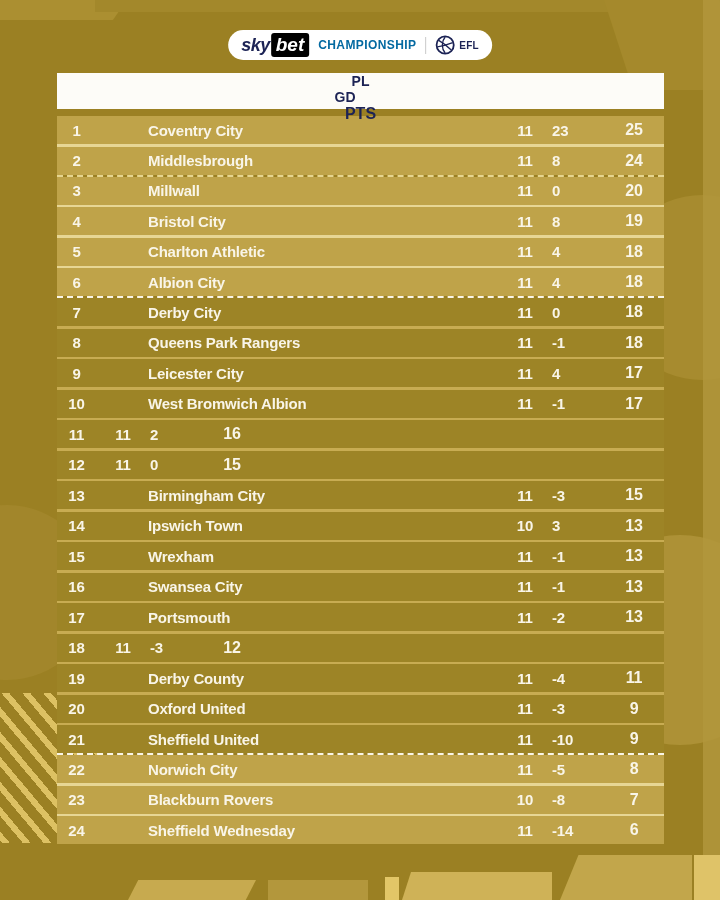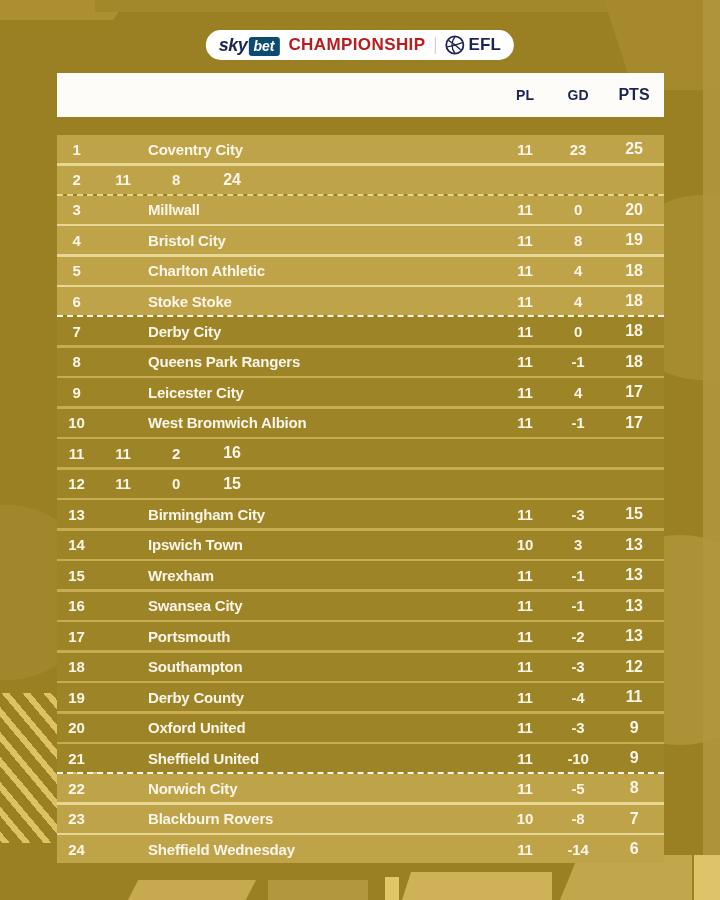"bet" .bet-word { background: #0c4a6e -> #000000; font-size: 14px -> 19px }
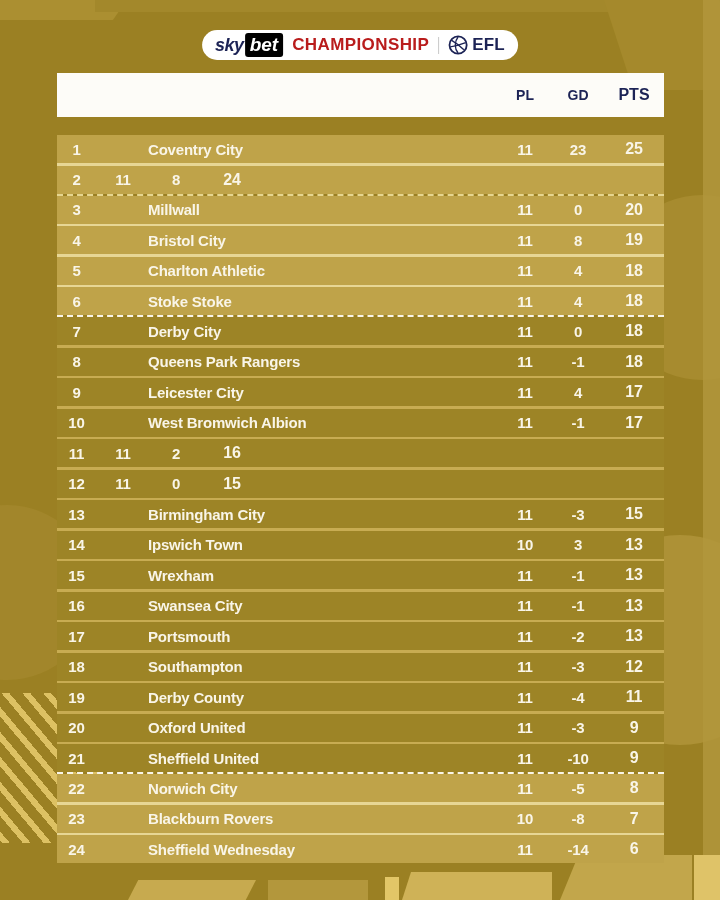"CHAMPIONSHIP" .champ-word { color: #b91c1c -> #0369a1; font-size: 17px -> 12px }
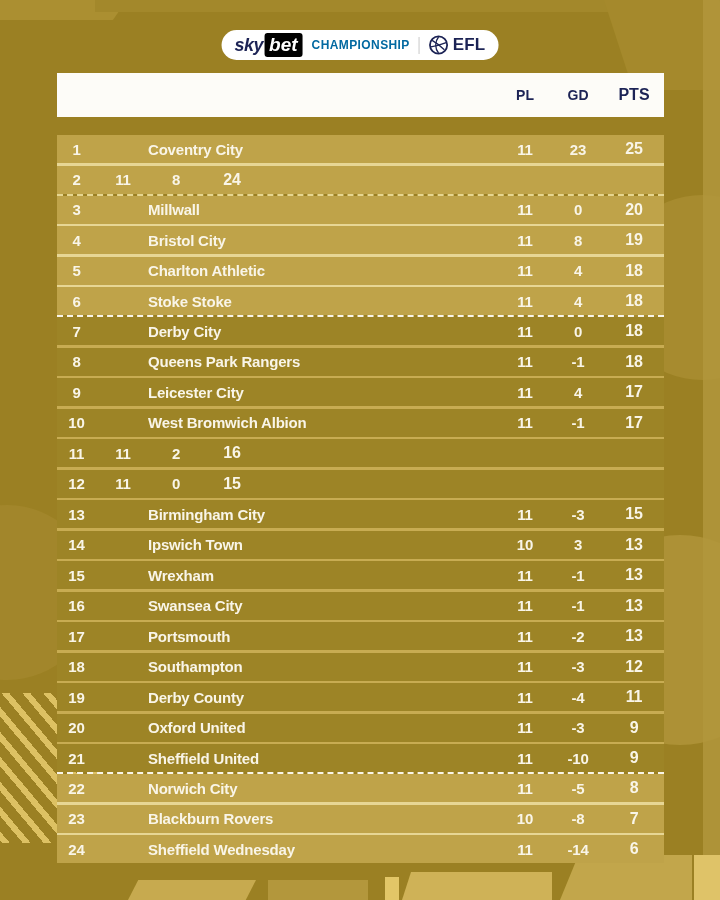"EFL" .efl-word { font-size: 17px -> 10px }
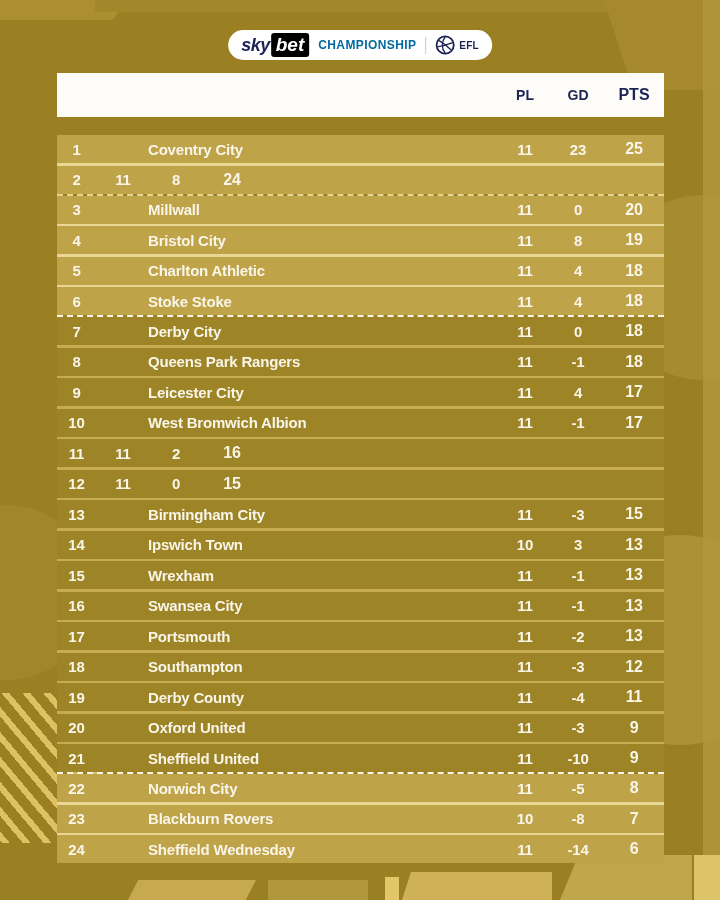"PL" .thead { flex-direction: none -> column; height: 44px -> 36px; margin-bottom: 18px -> 7px }
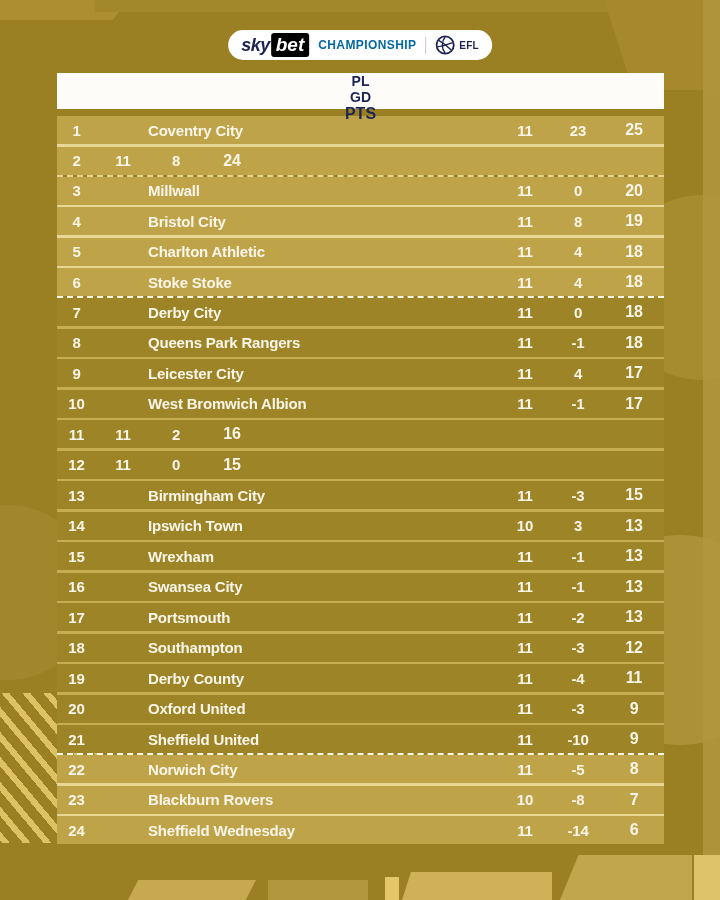"GD" .col-gd { text-align: center -> left }
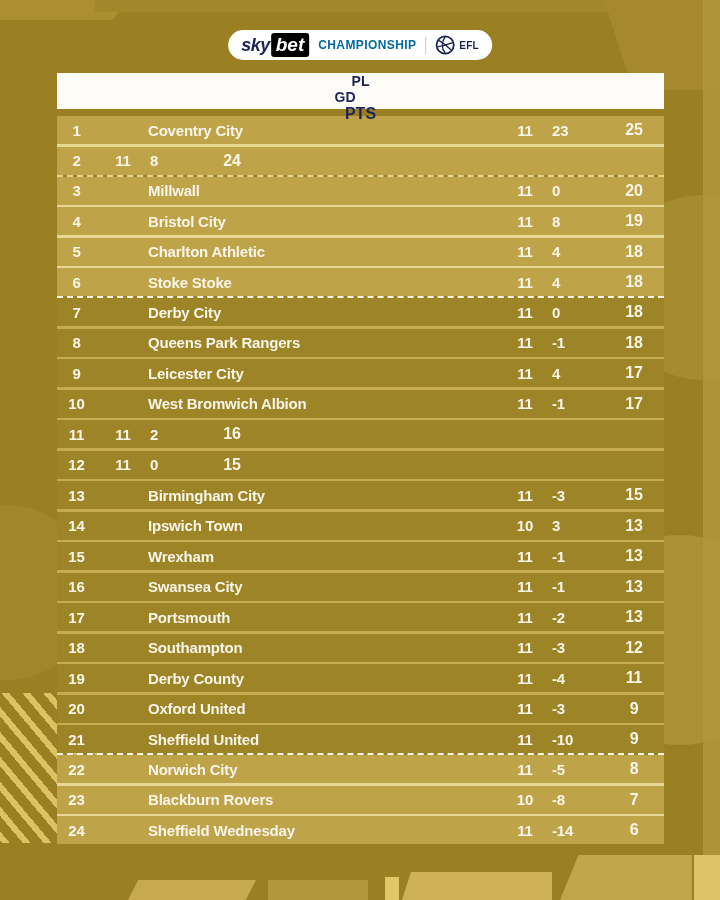"Middlesbrough" span.col-team { html: none -> <span>Middlesbrough</span> }
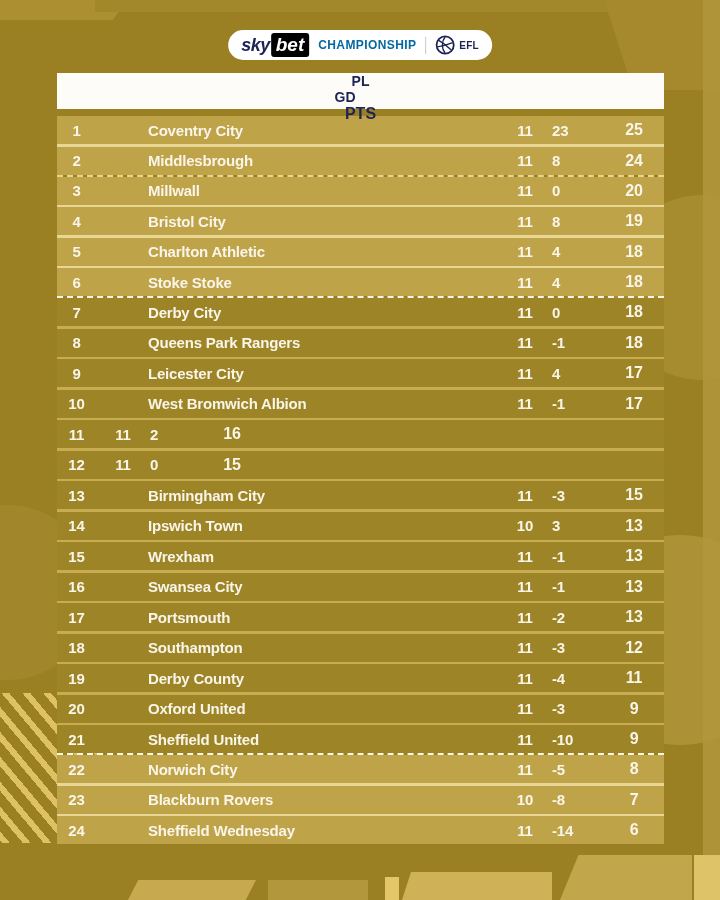"Stoke Stoke" span.col-team { text: Stoke Stoke -> Albion City }
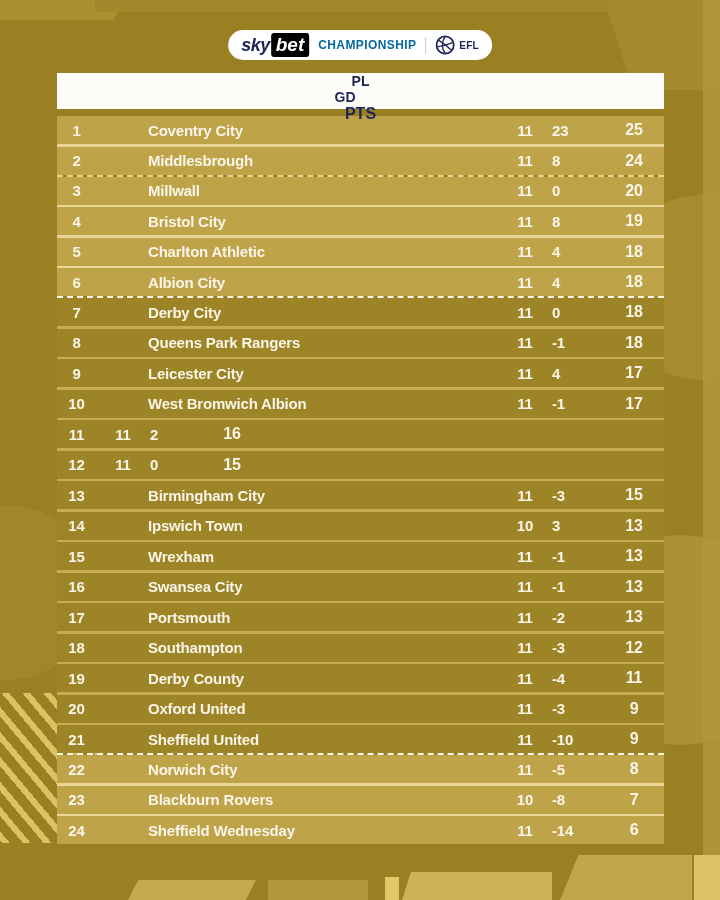"Southampton" span.col-team { html: <span>Southampton</span> -> none }
